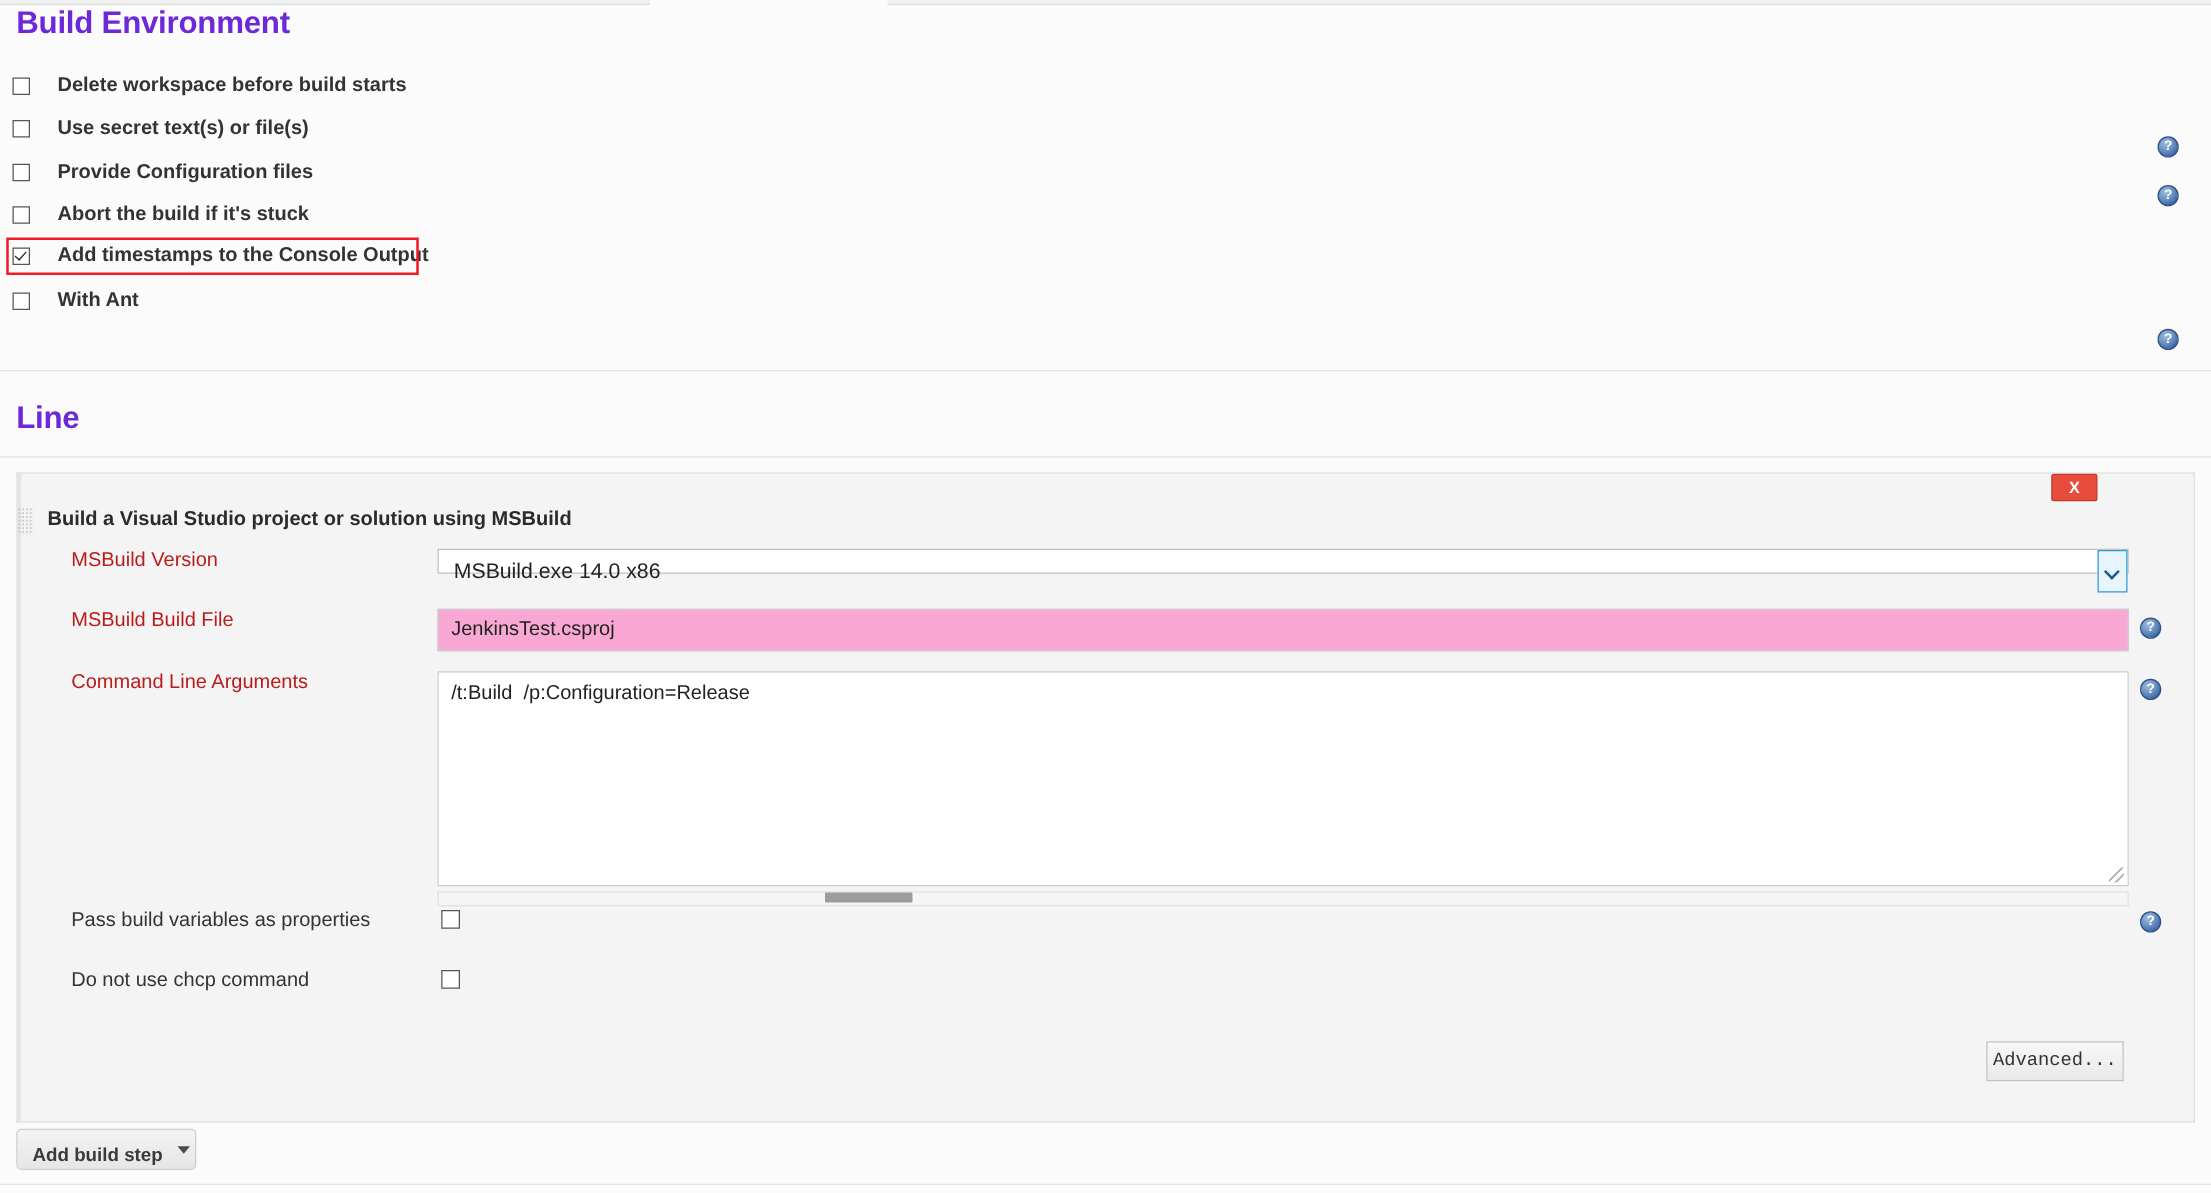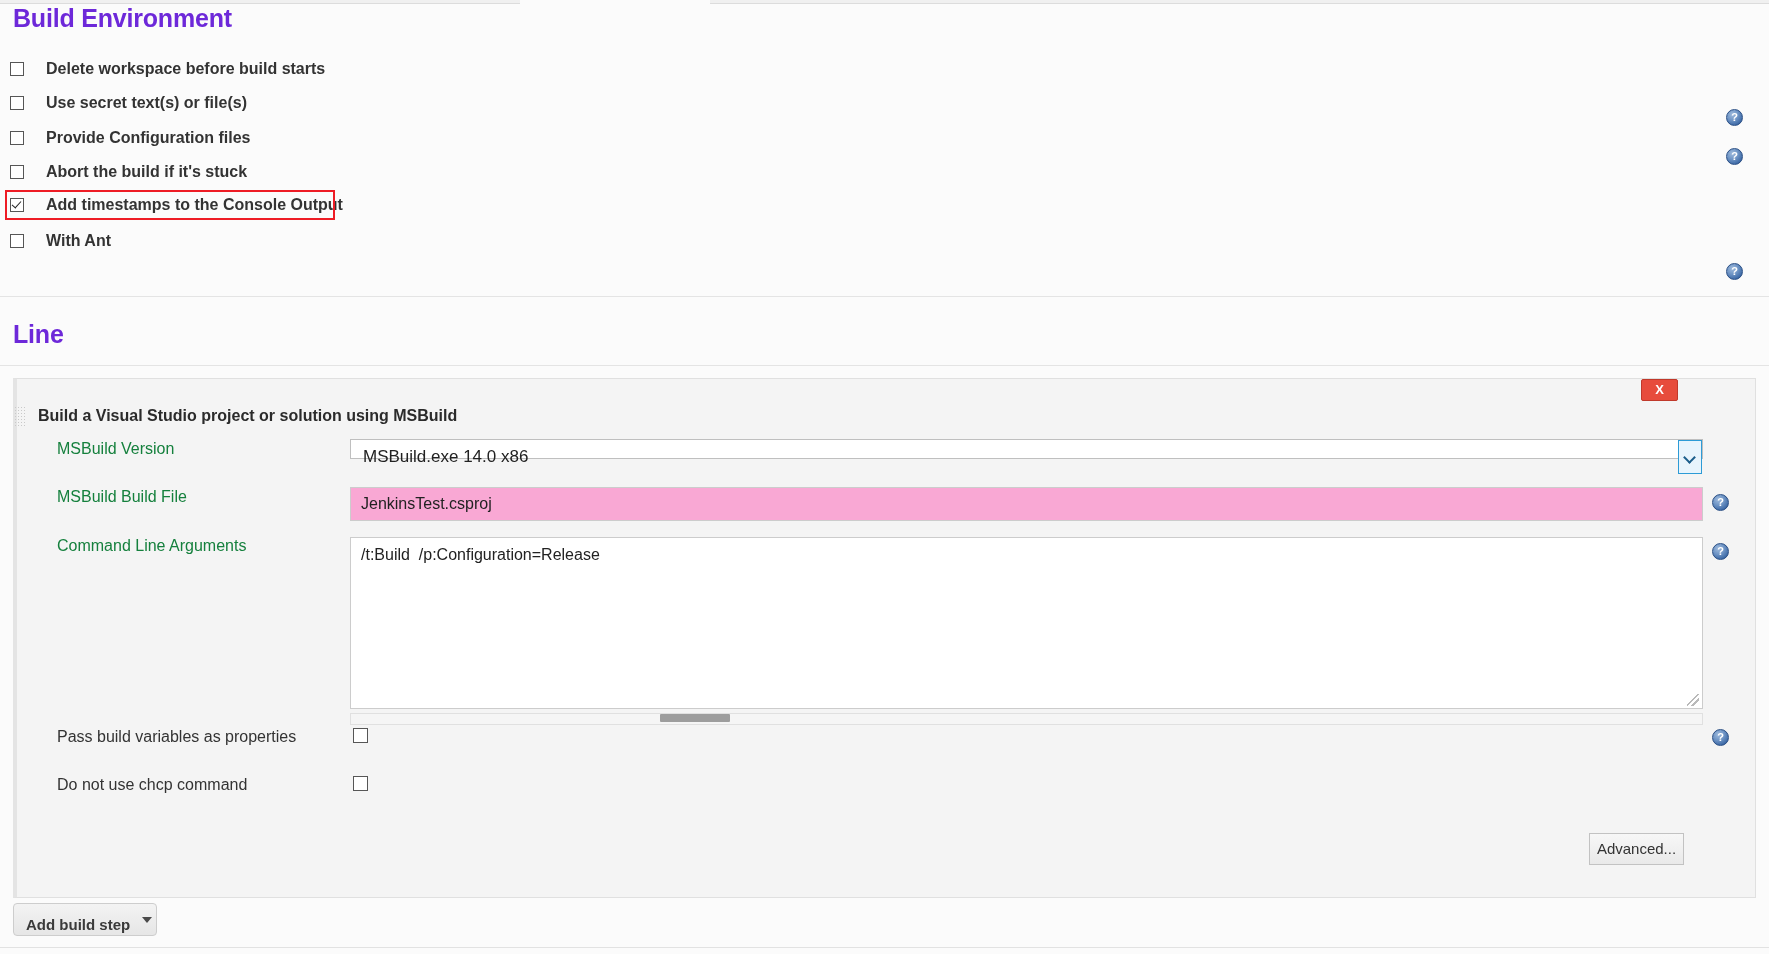"MSBuild Version" .field-label { color: #15803d -> #b91c1c }
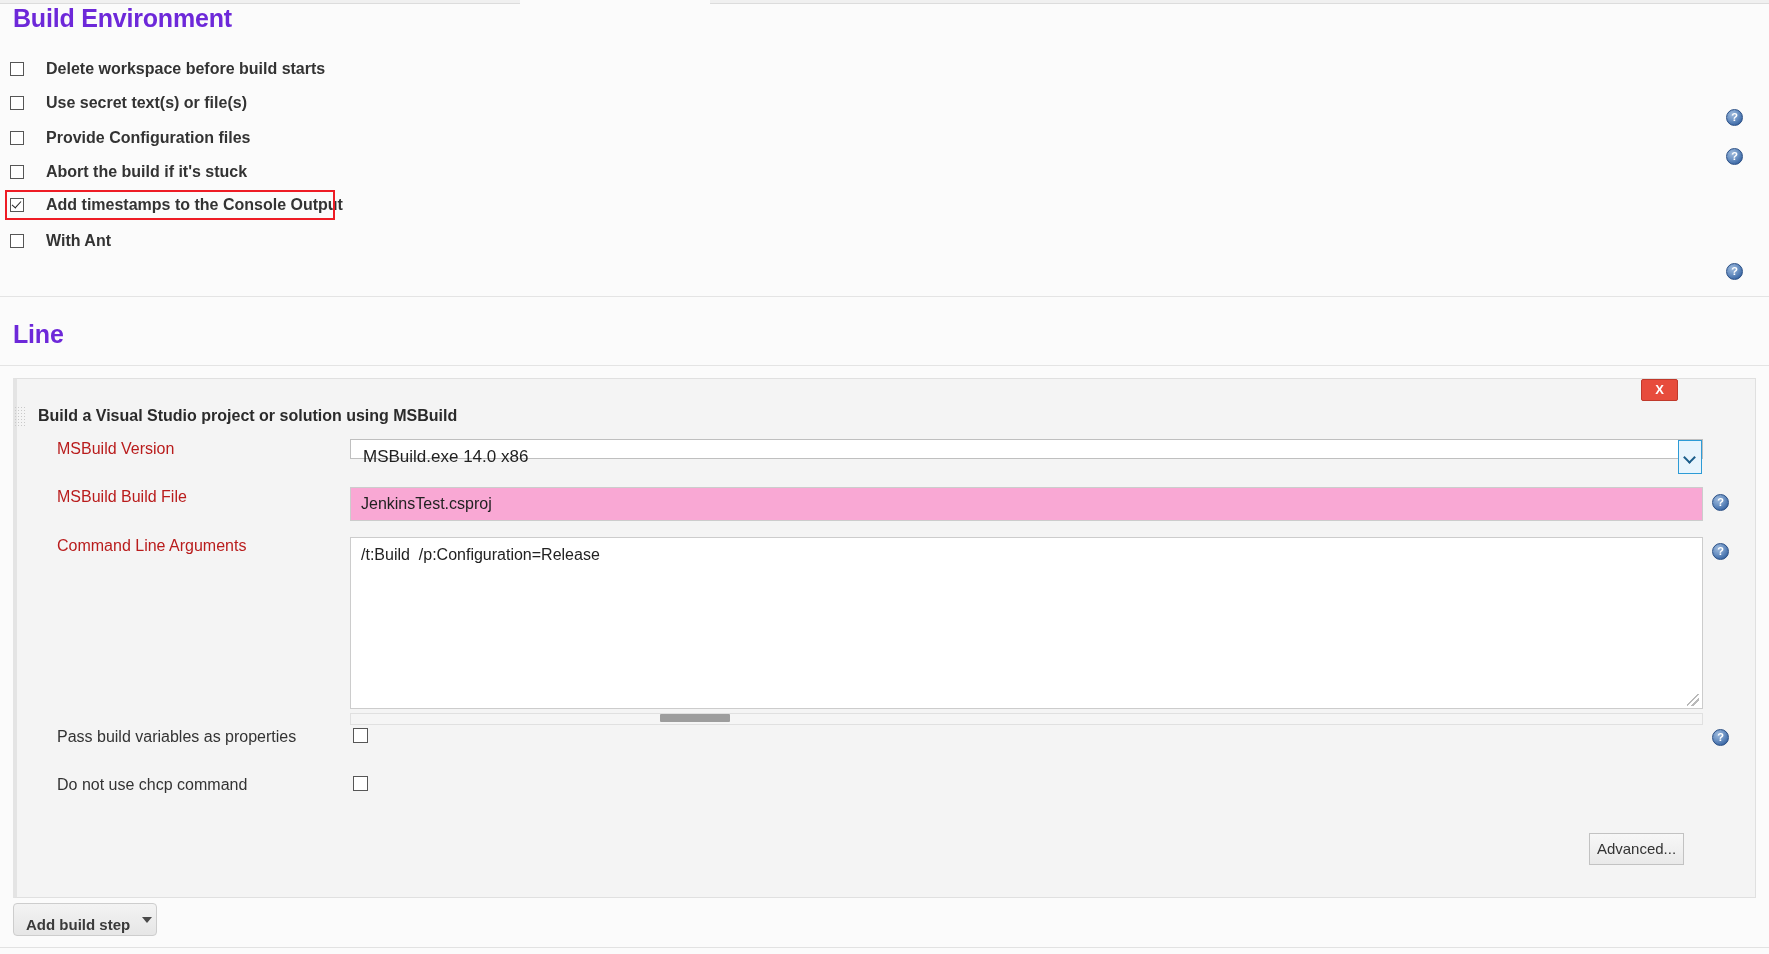"Advanced..." #advanced-button { font-family: Liberation Sans, sans-serif -> Liberation Mono, monospace; width: 95px -> 110px }
